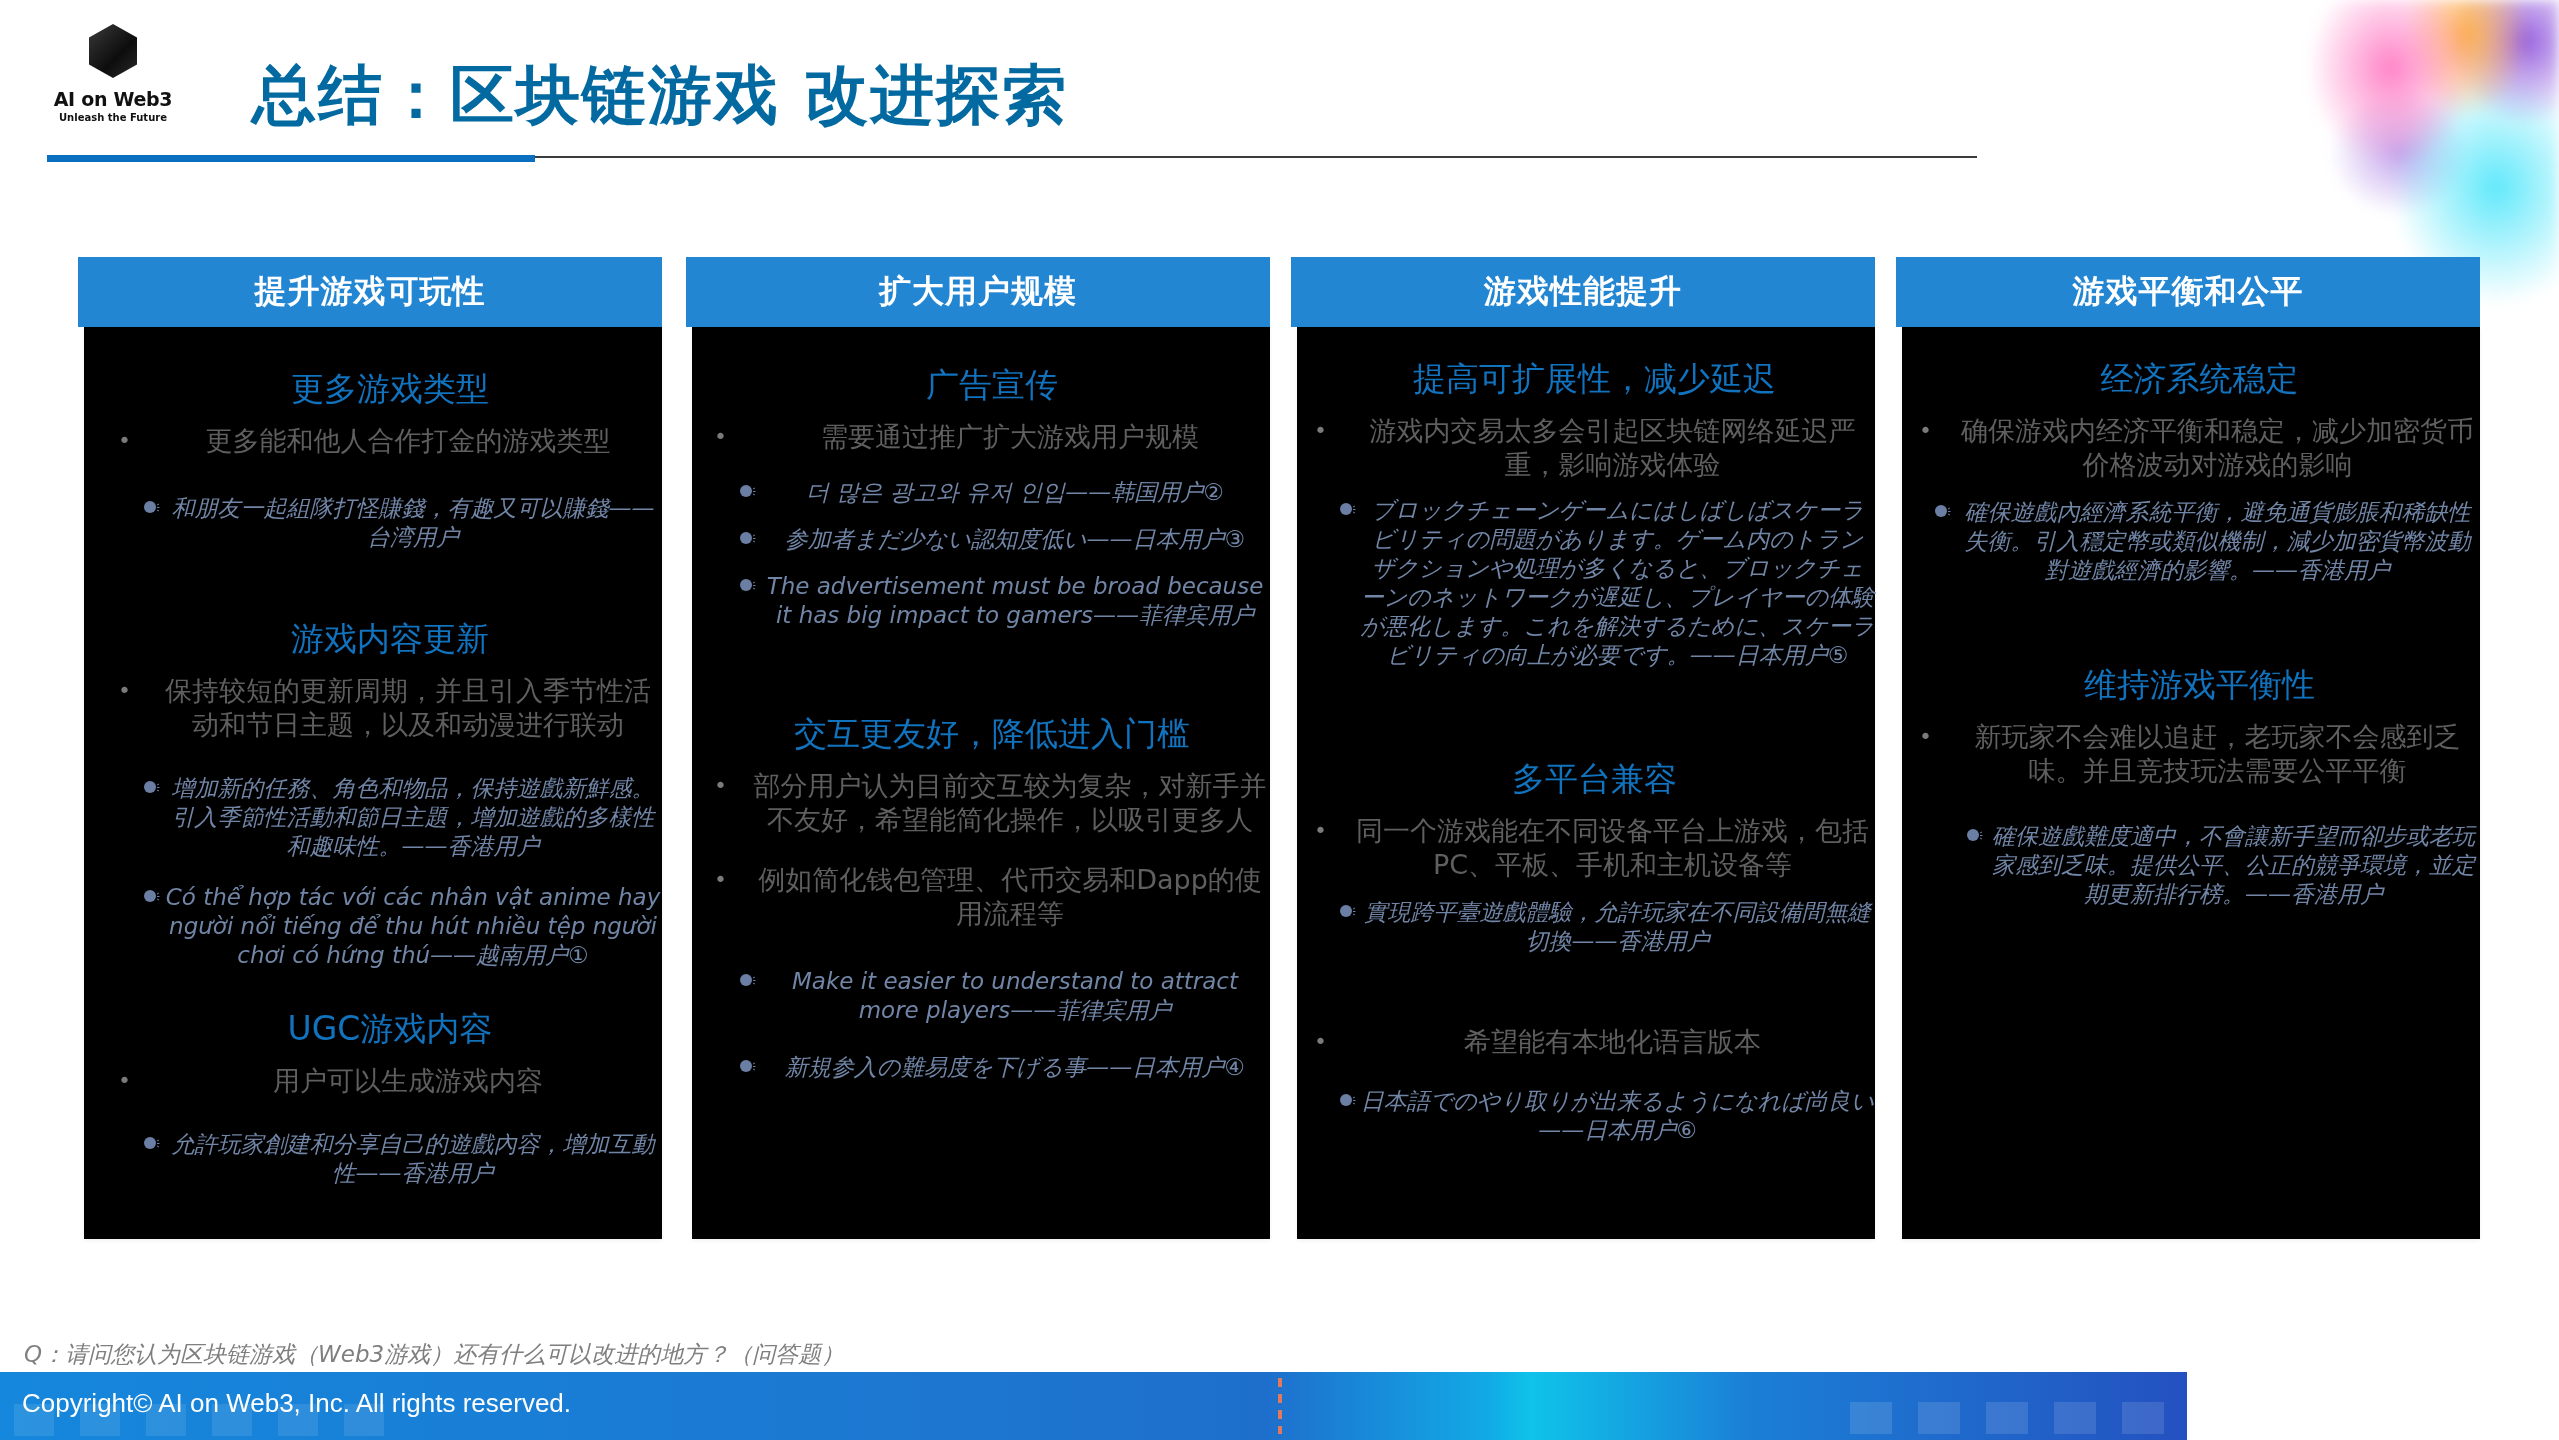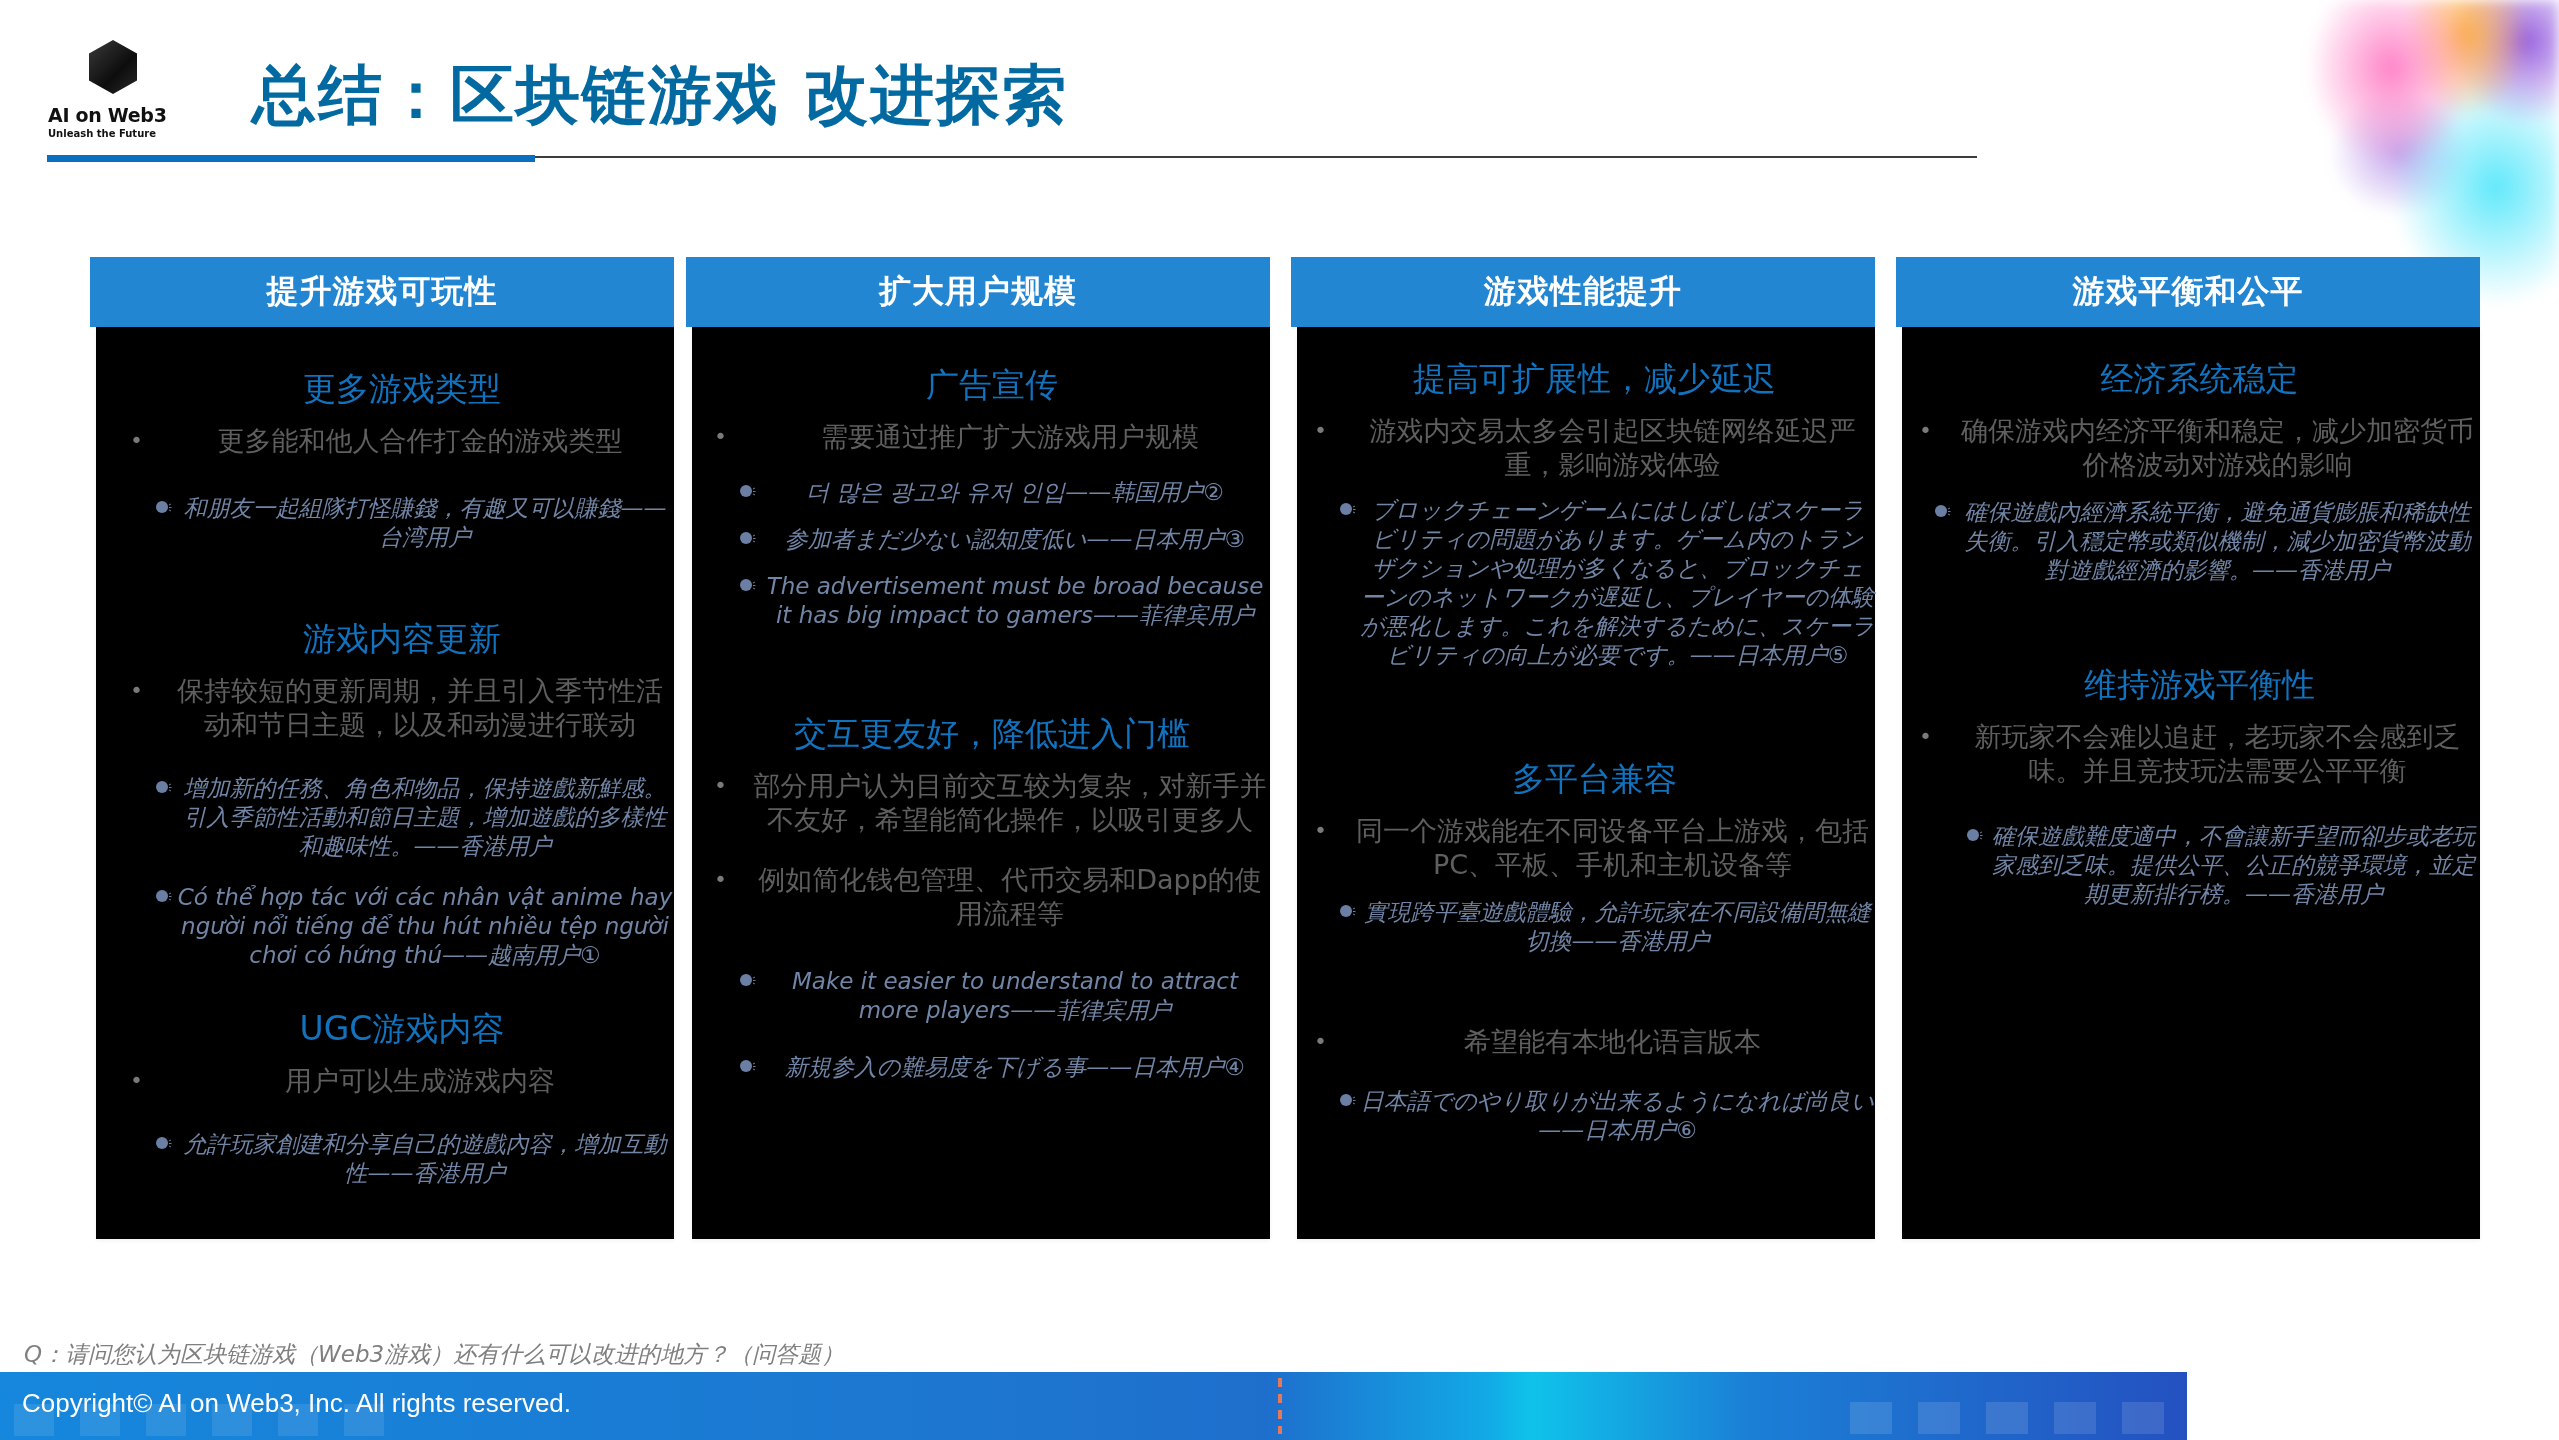"AI on Web3" .logo { text-align: none -> center; top: 40px -> 24px }
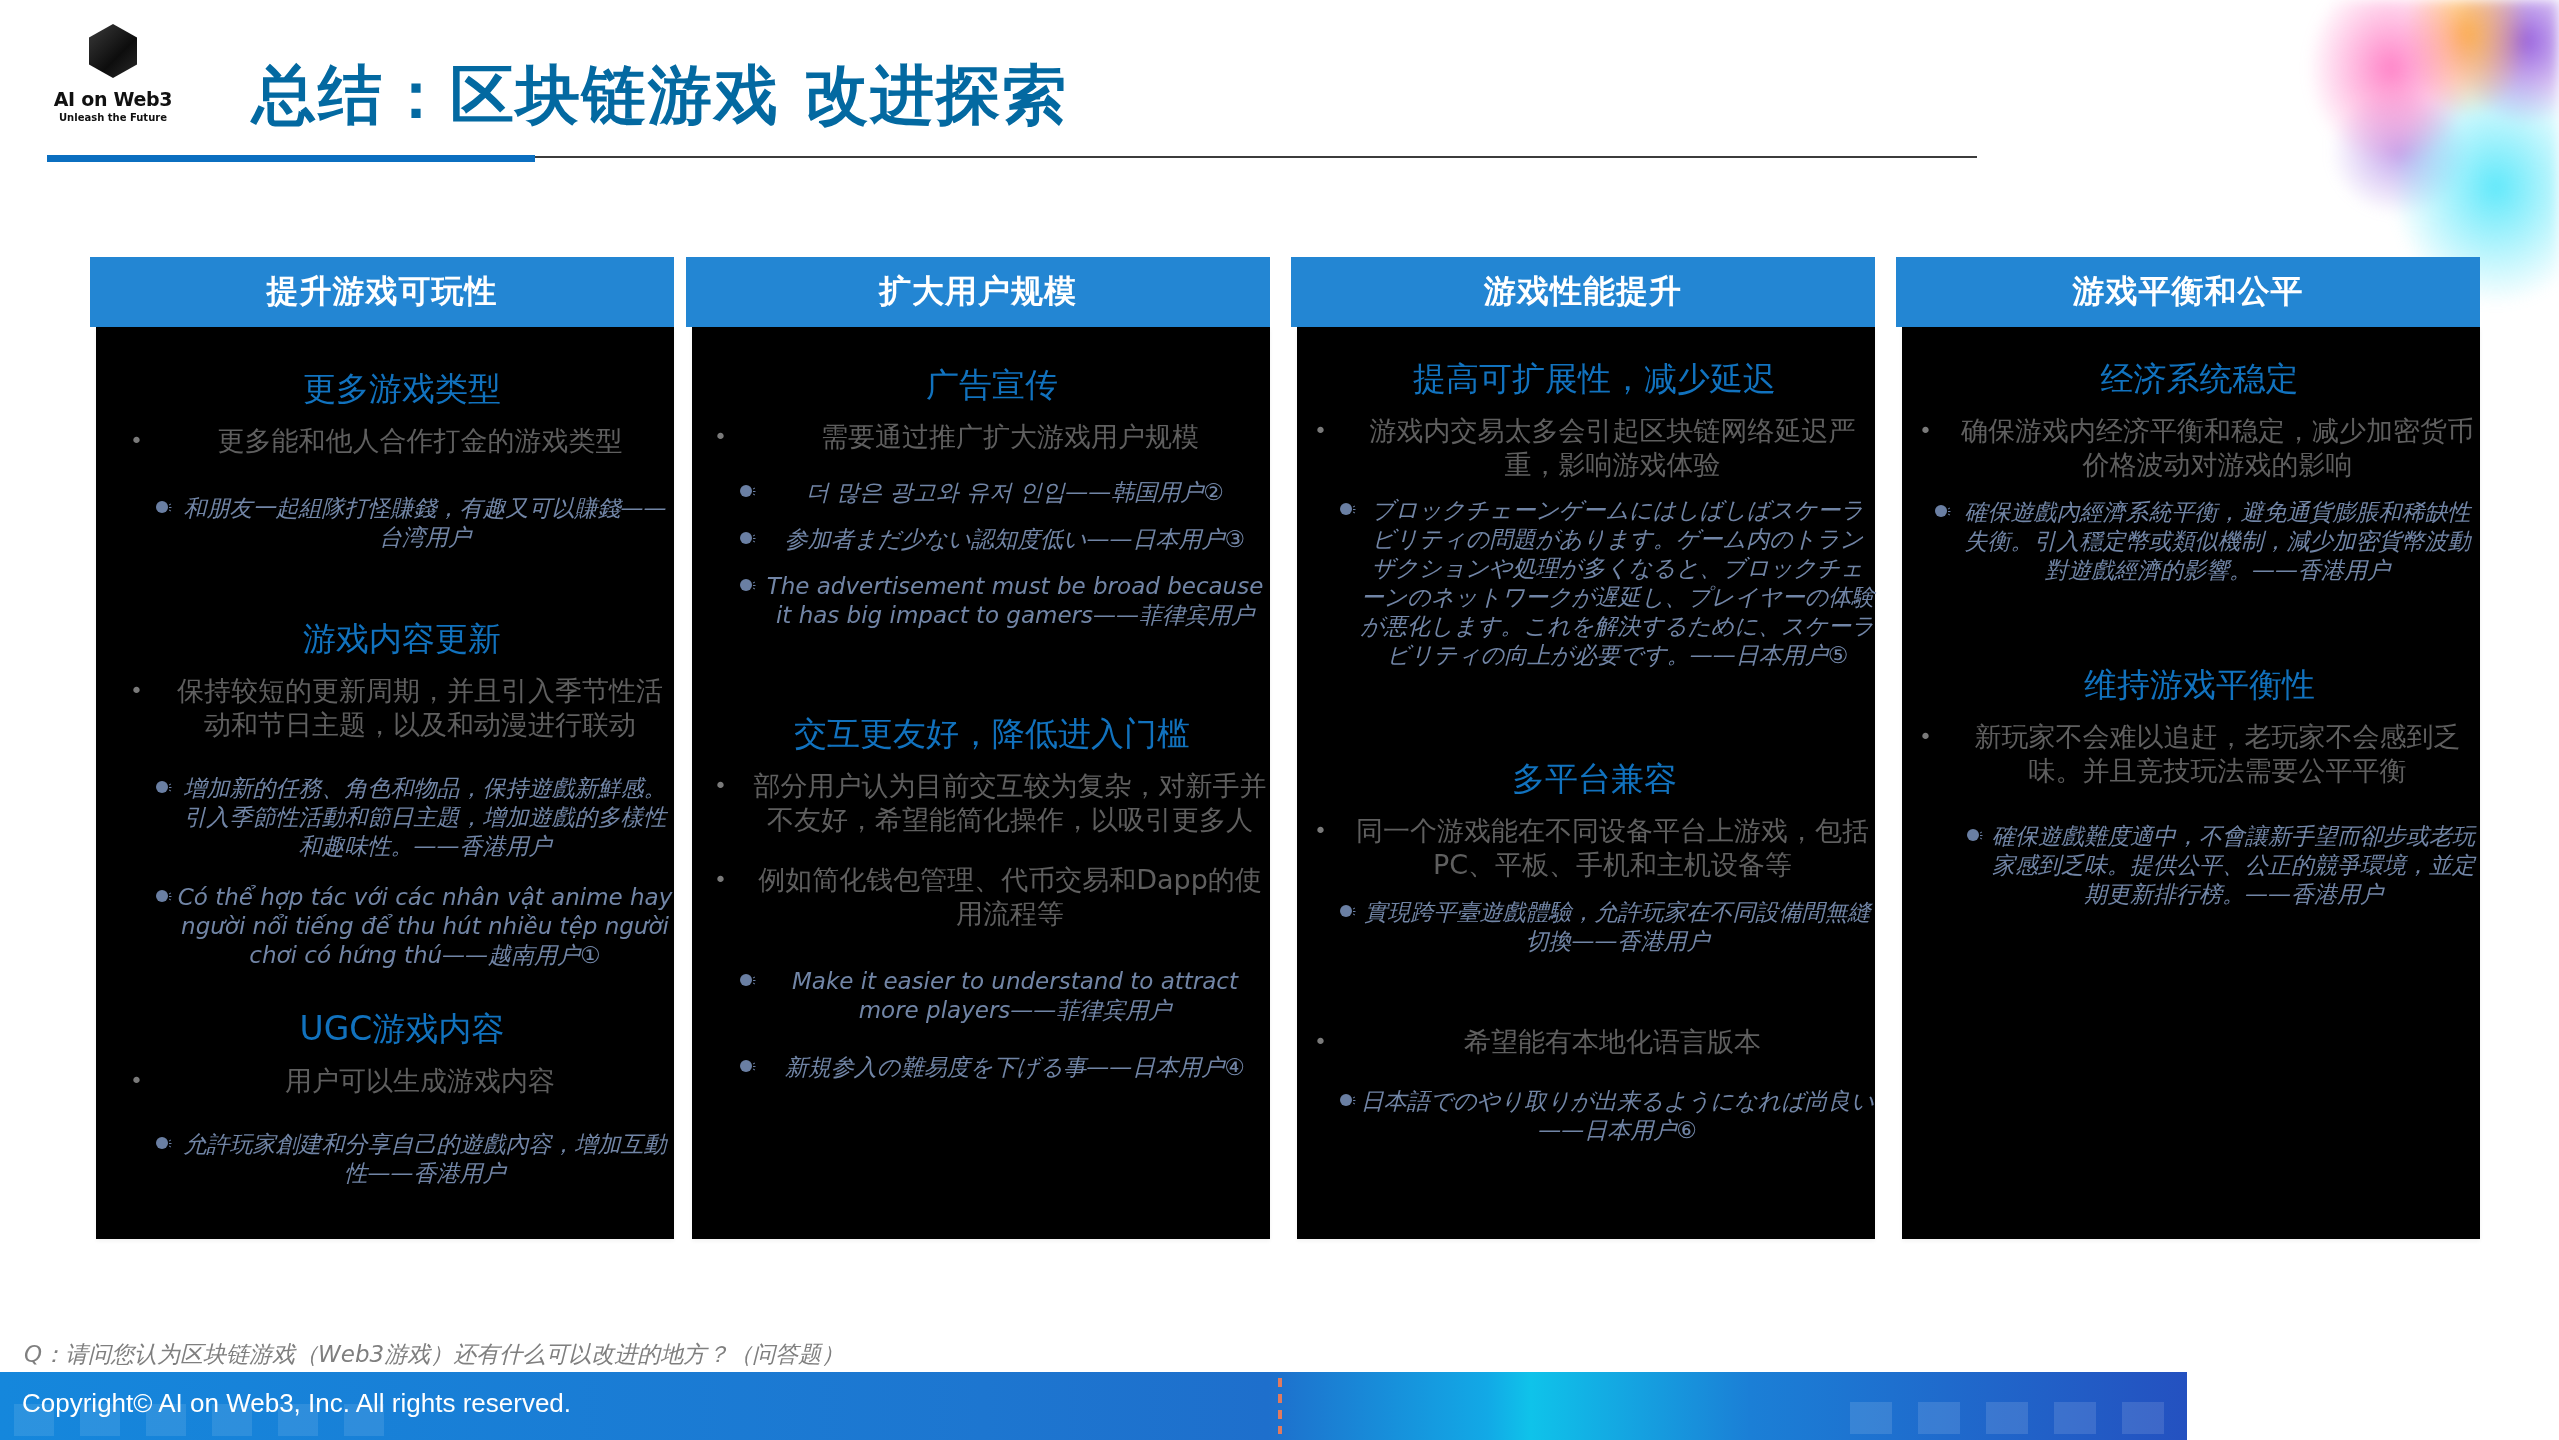"提升游戏可玩性" div.col { left: 90px -> 78px }
